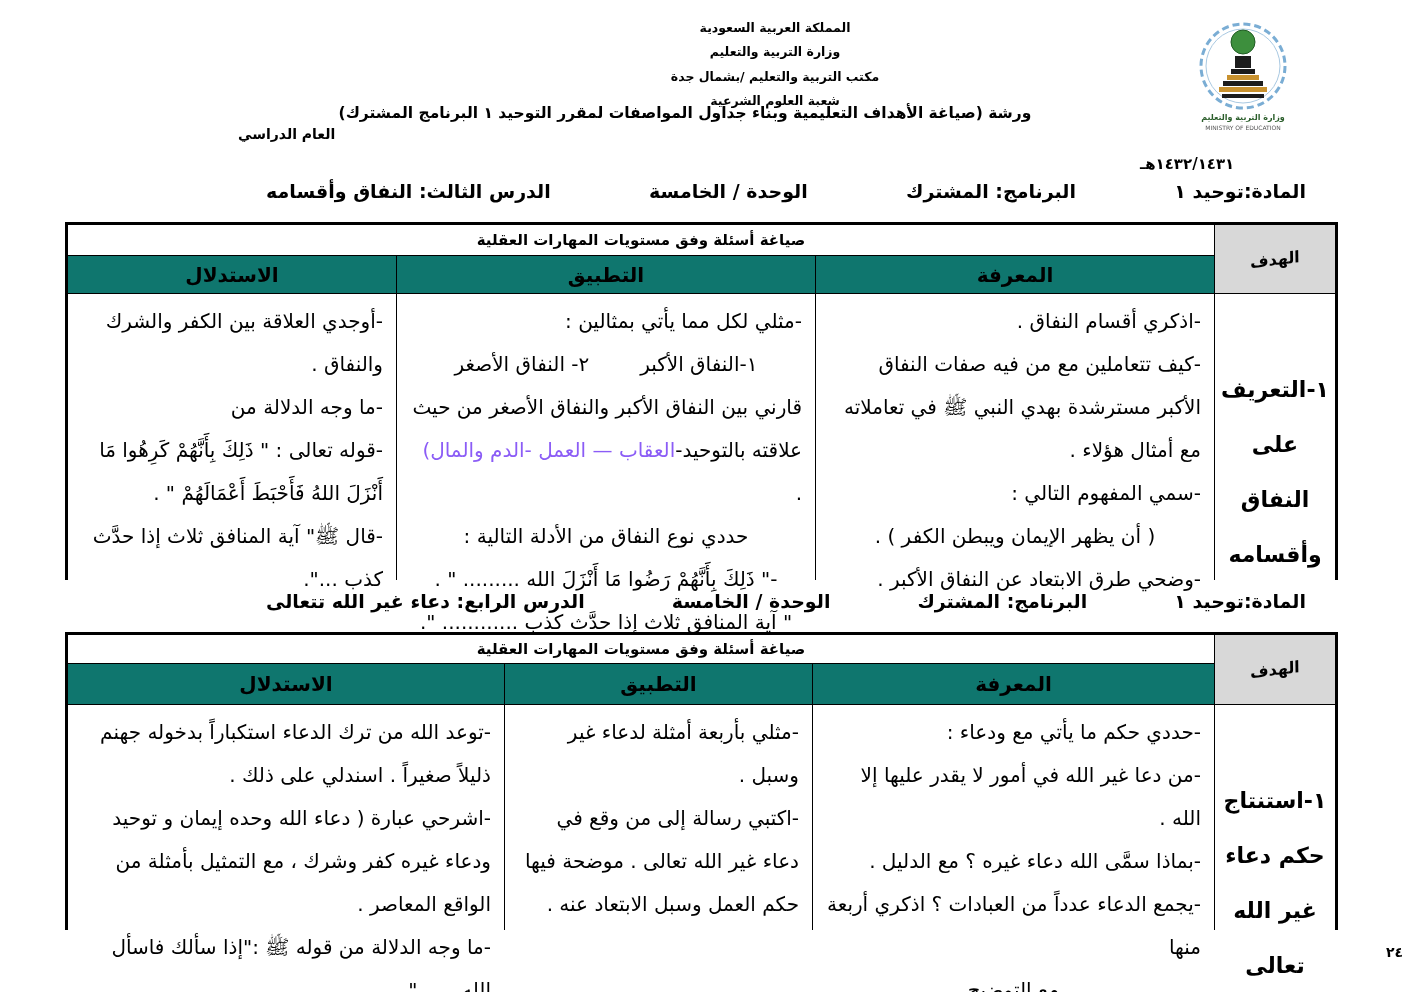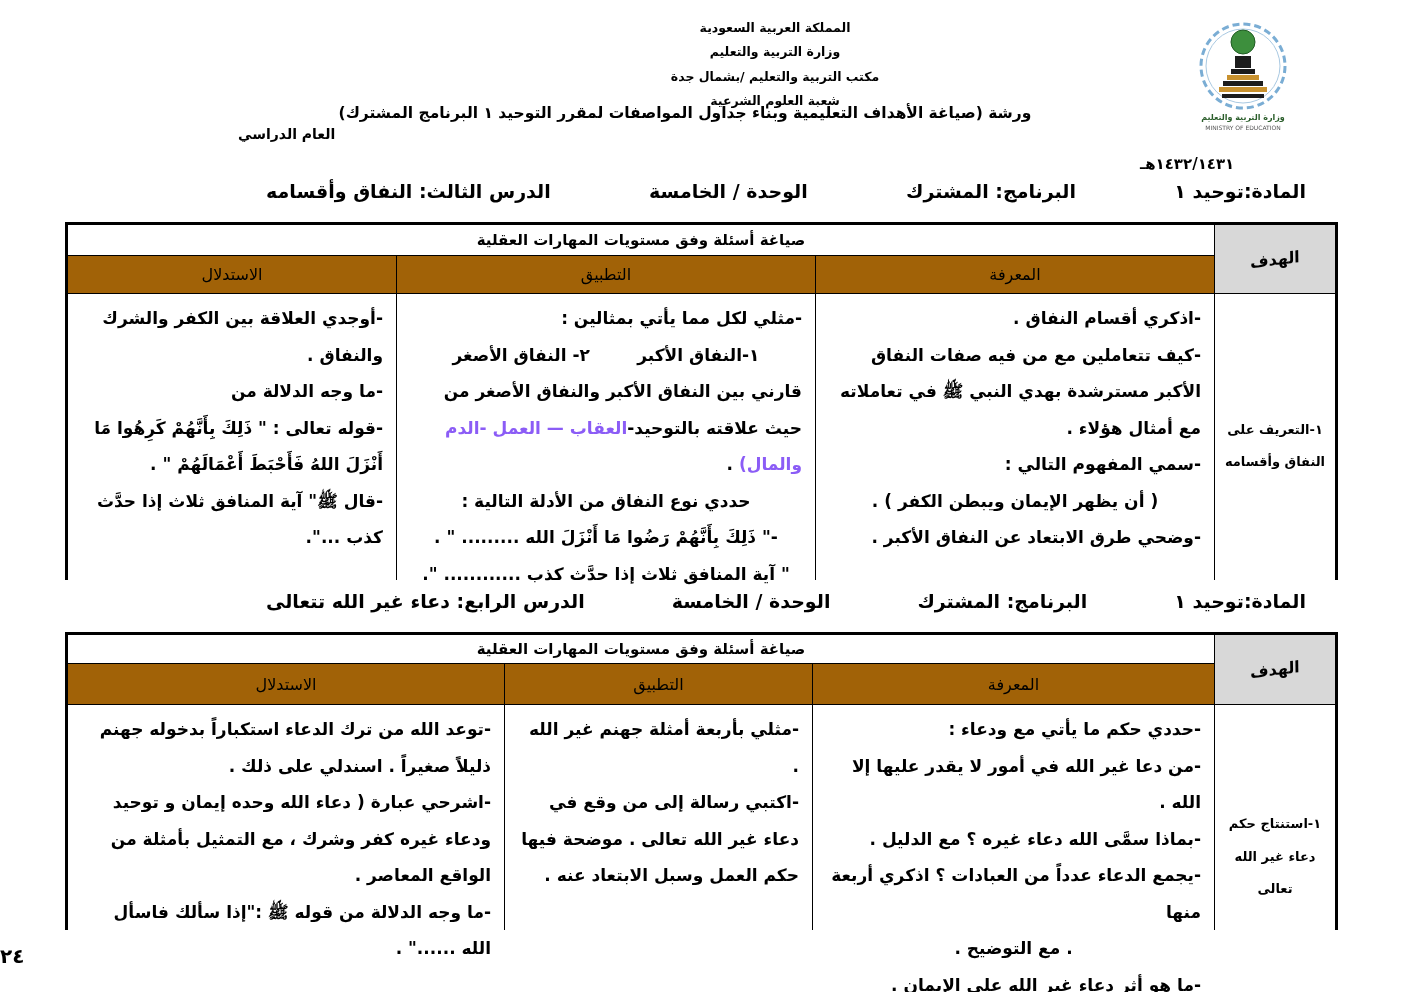"الاستدلال" .col-head { background: #a16207 -> #0f766e; font-size: 16px -> 20px; font-weight: normal -> bold }
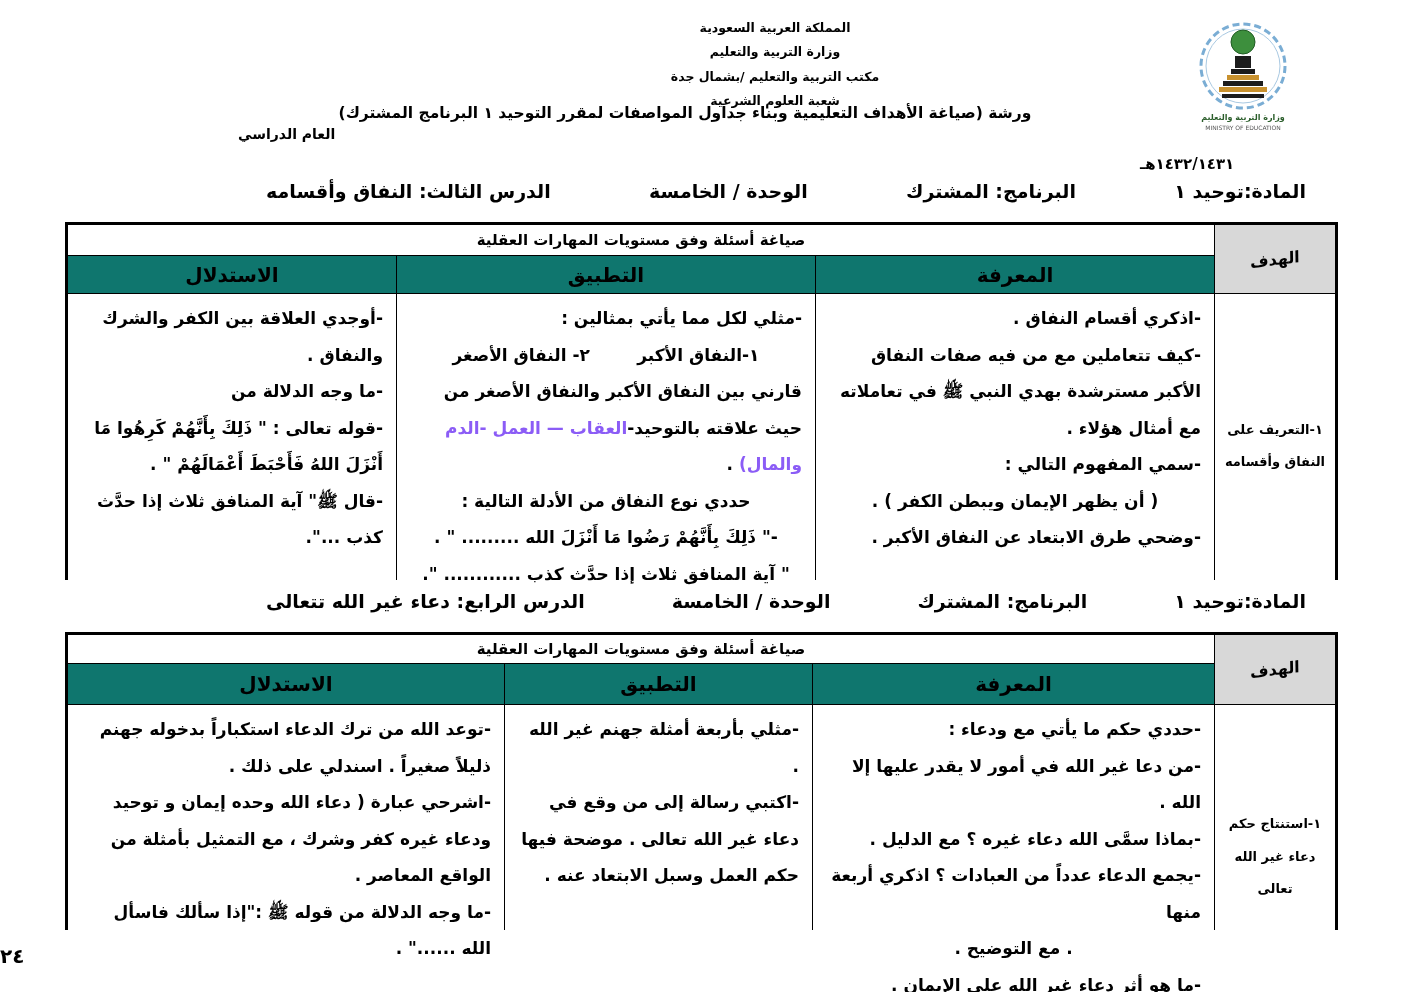"-أوجدي العلاقة بين الكفر والشرك" .body { font-size: 17px -> 20px; font-weight: bold -> normal }
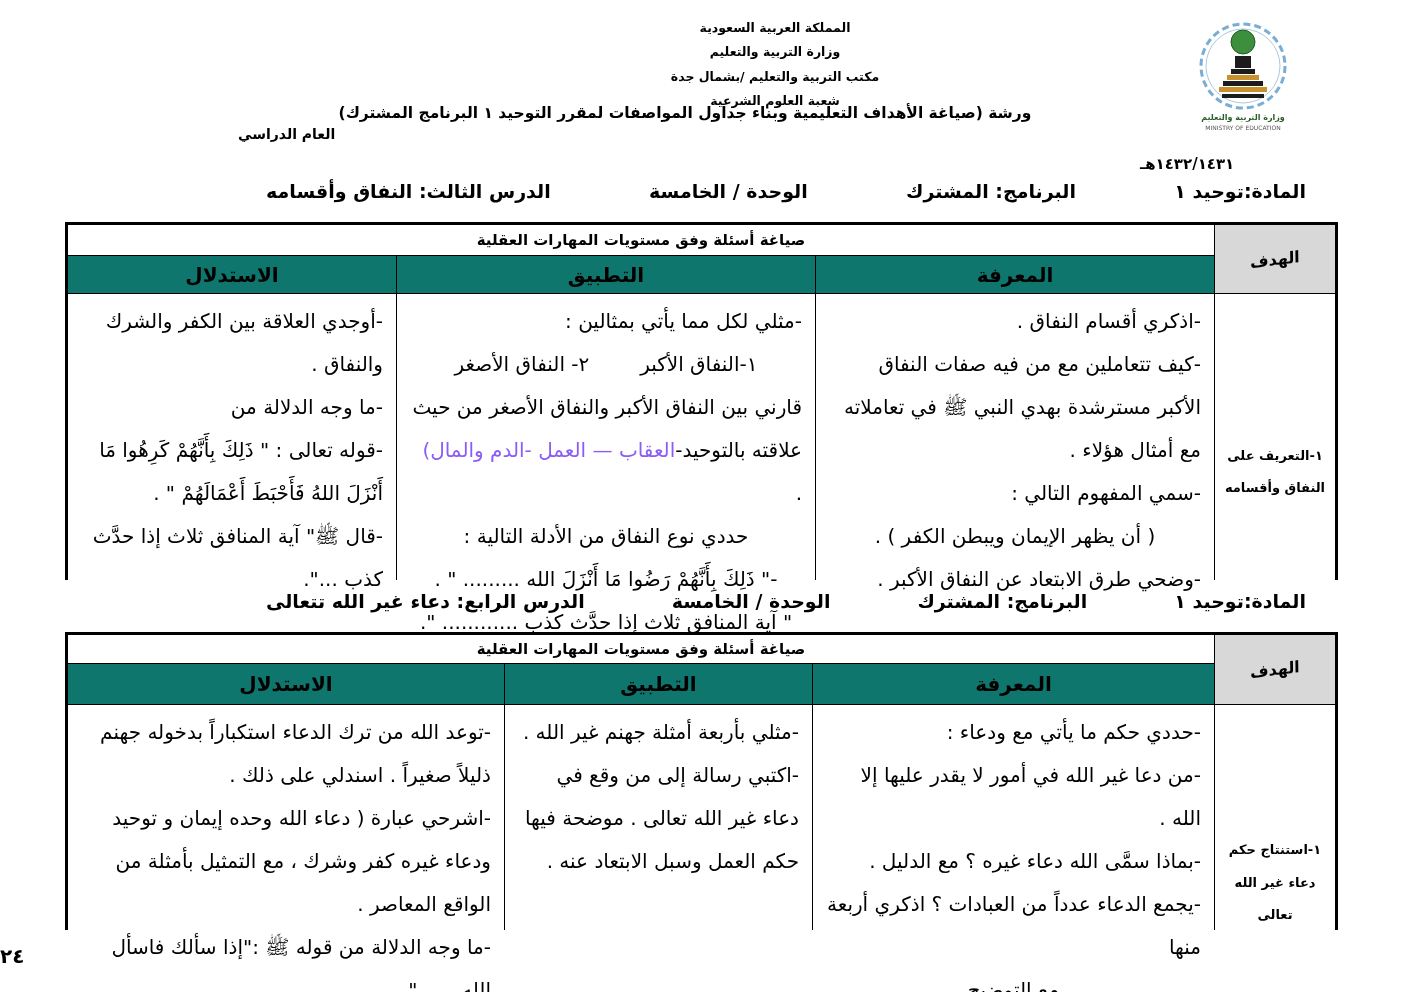"١-التعريف على النفاق وأقسامه" .goal-body { font-size: 13px -> 22px }
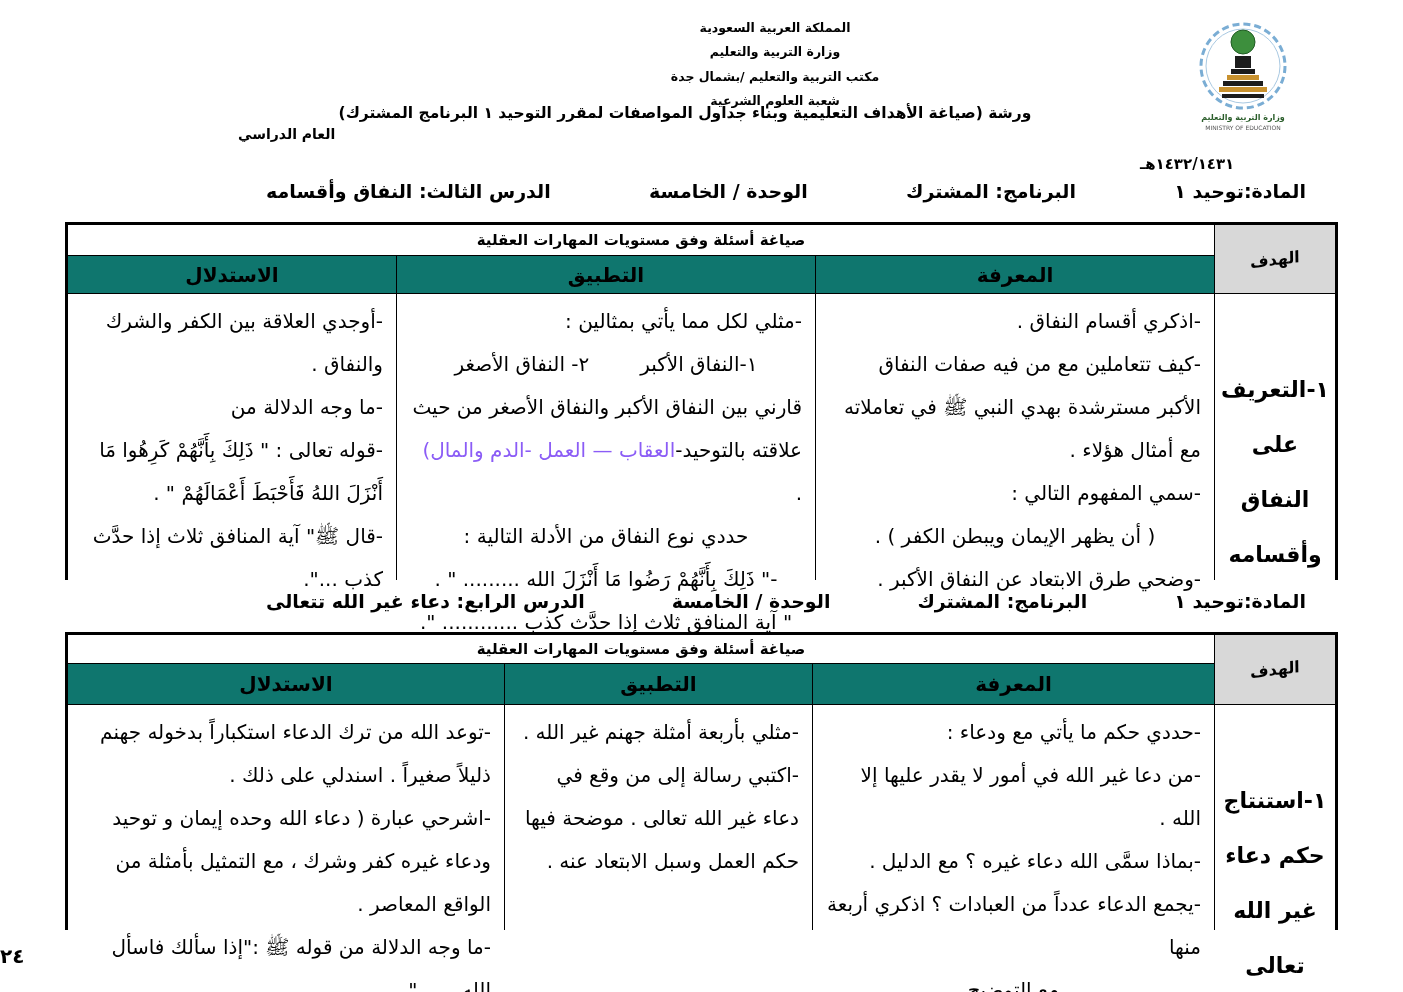"-مثلي بأربعة أمثلة جهنم غير" div.line { text: جهنم غير الله -> لدعاء غير وسبل }
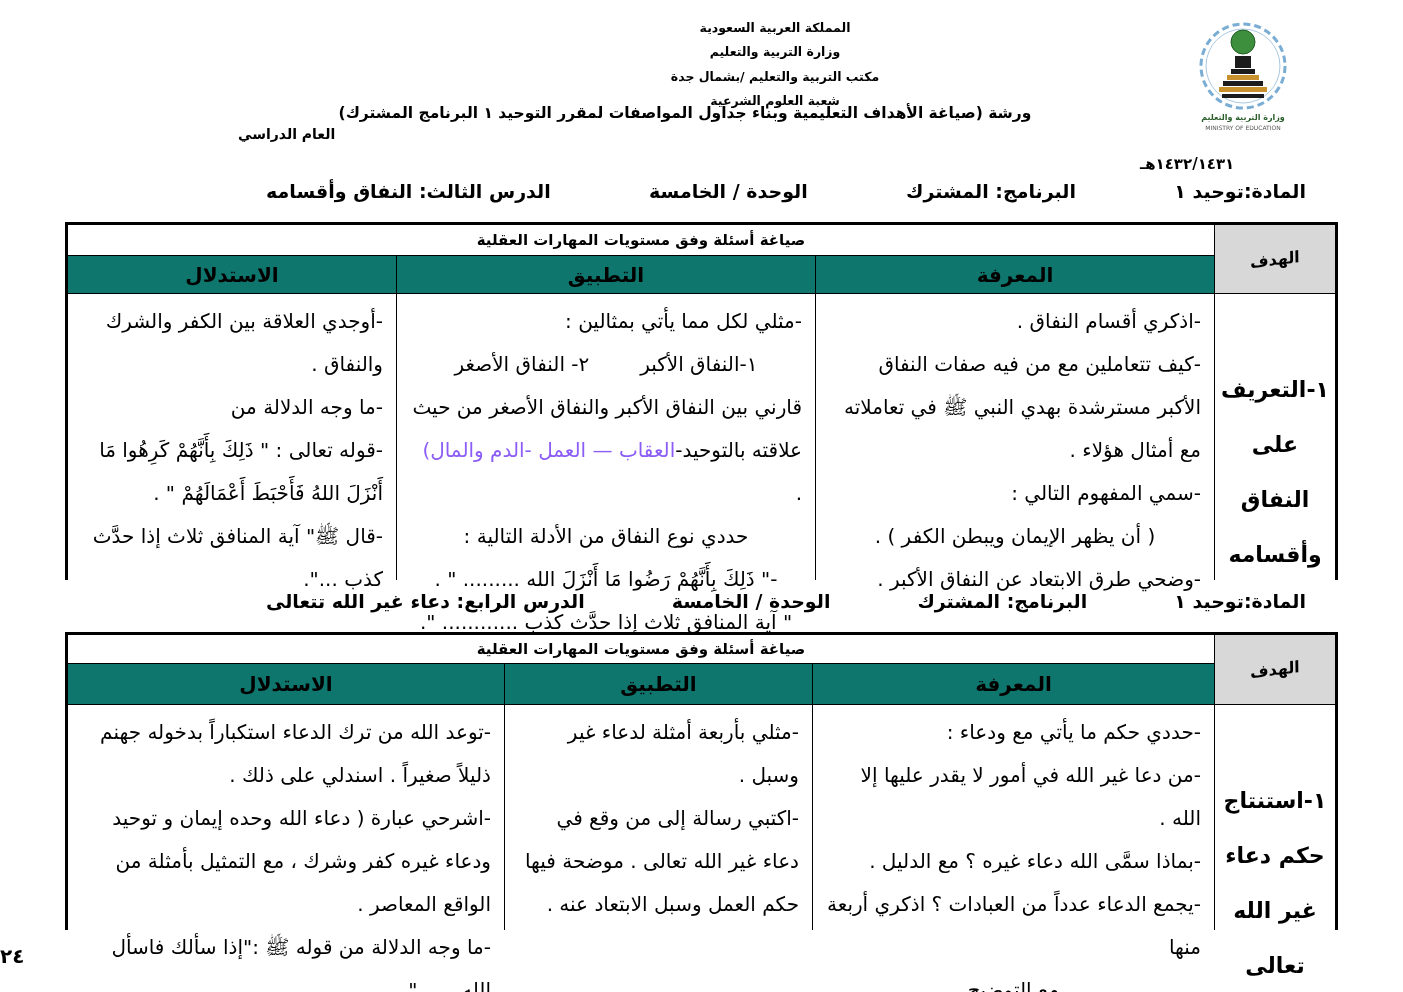"٢٤" .page-num { font-size: 20px -> 14px; text-align: left -> right }
